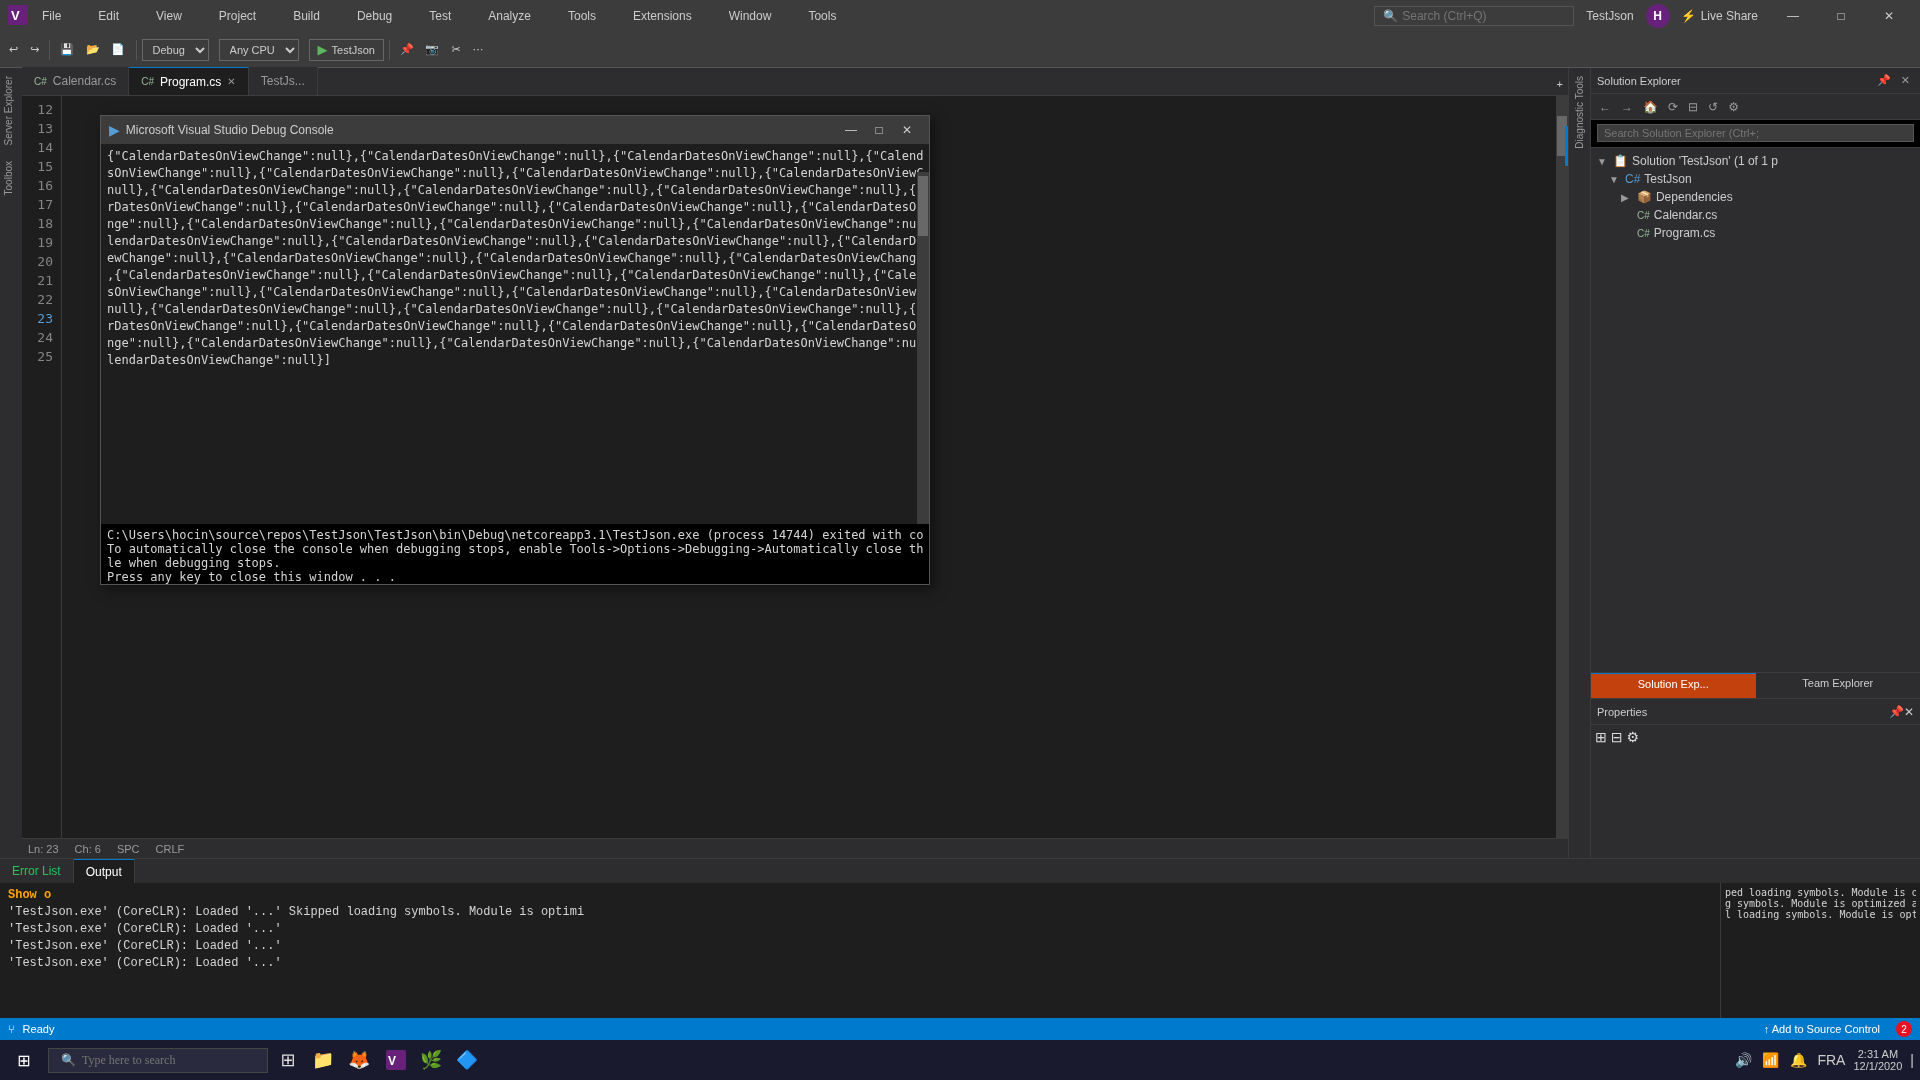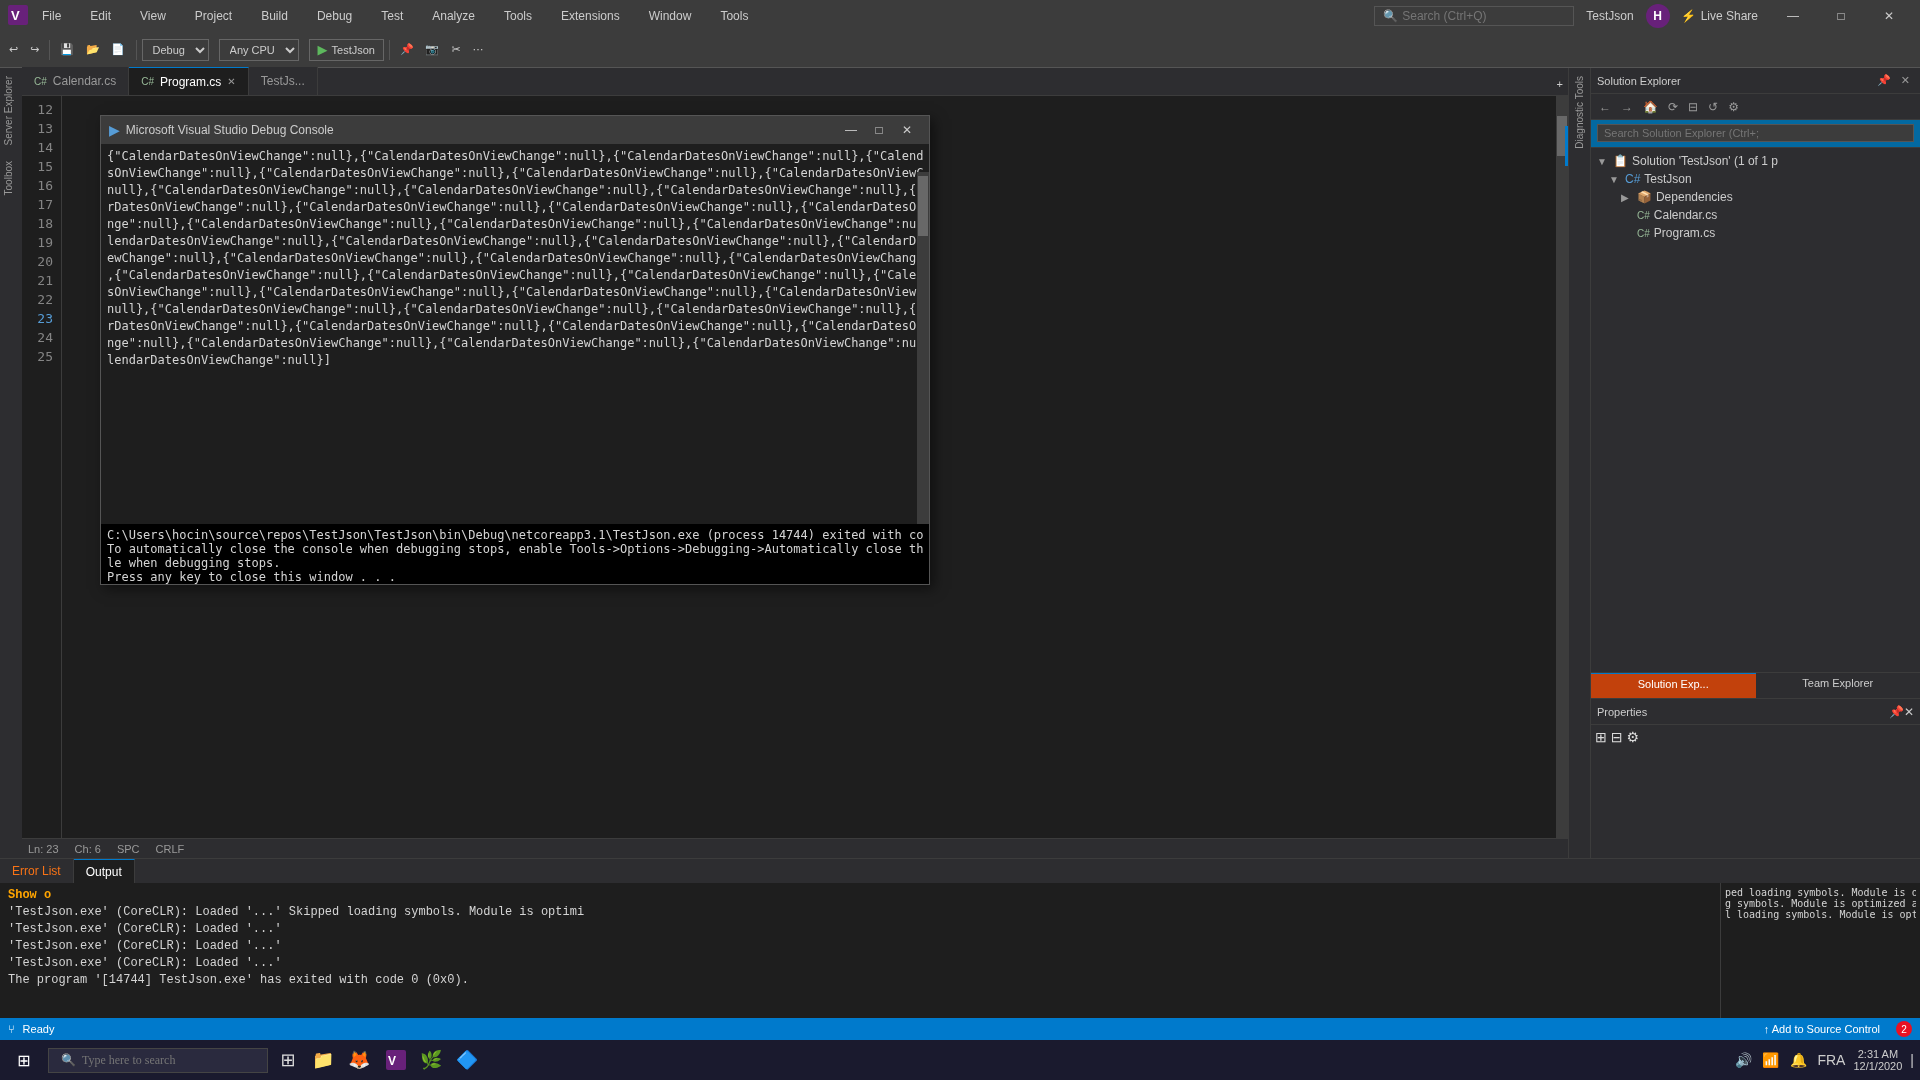"File" #title-bar .menu-items { gap: 13px -> 21px }
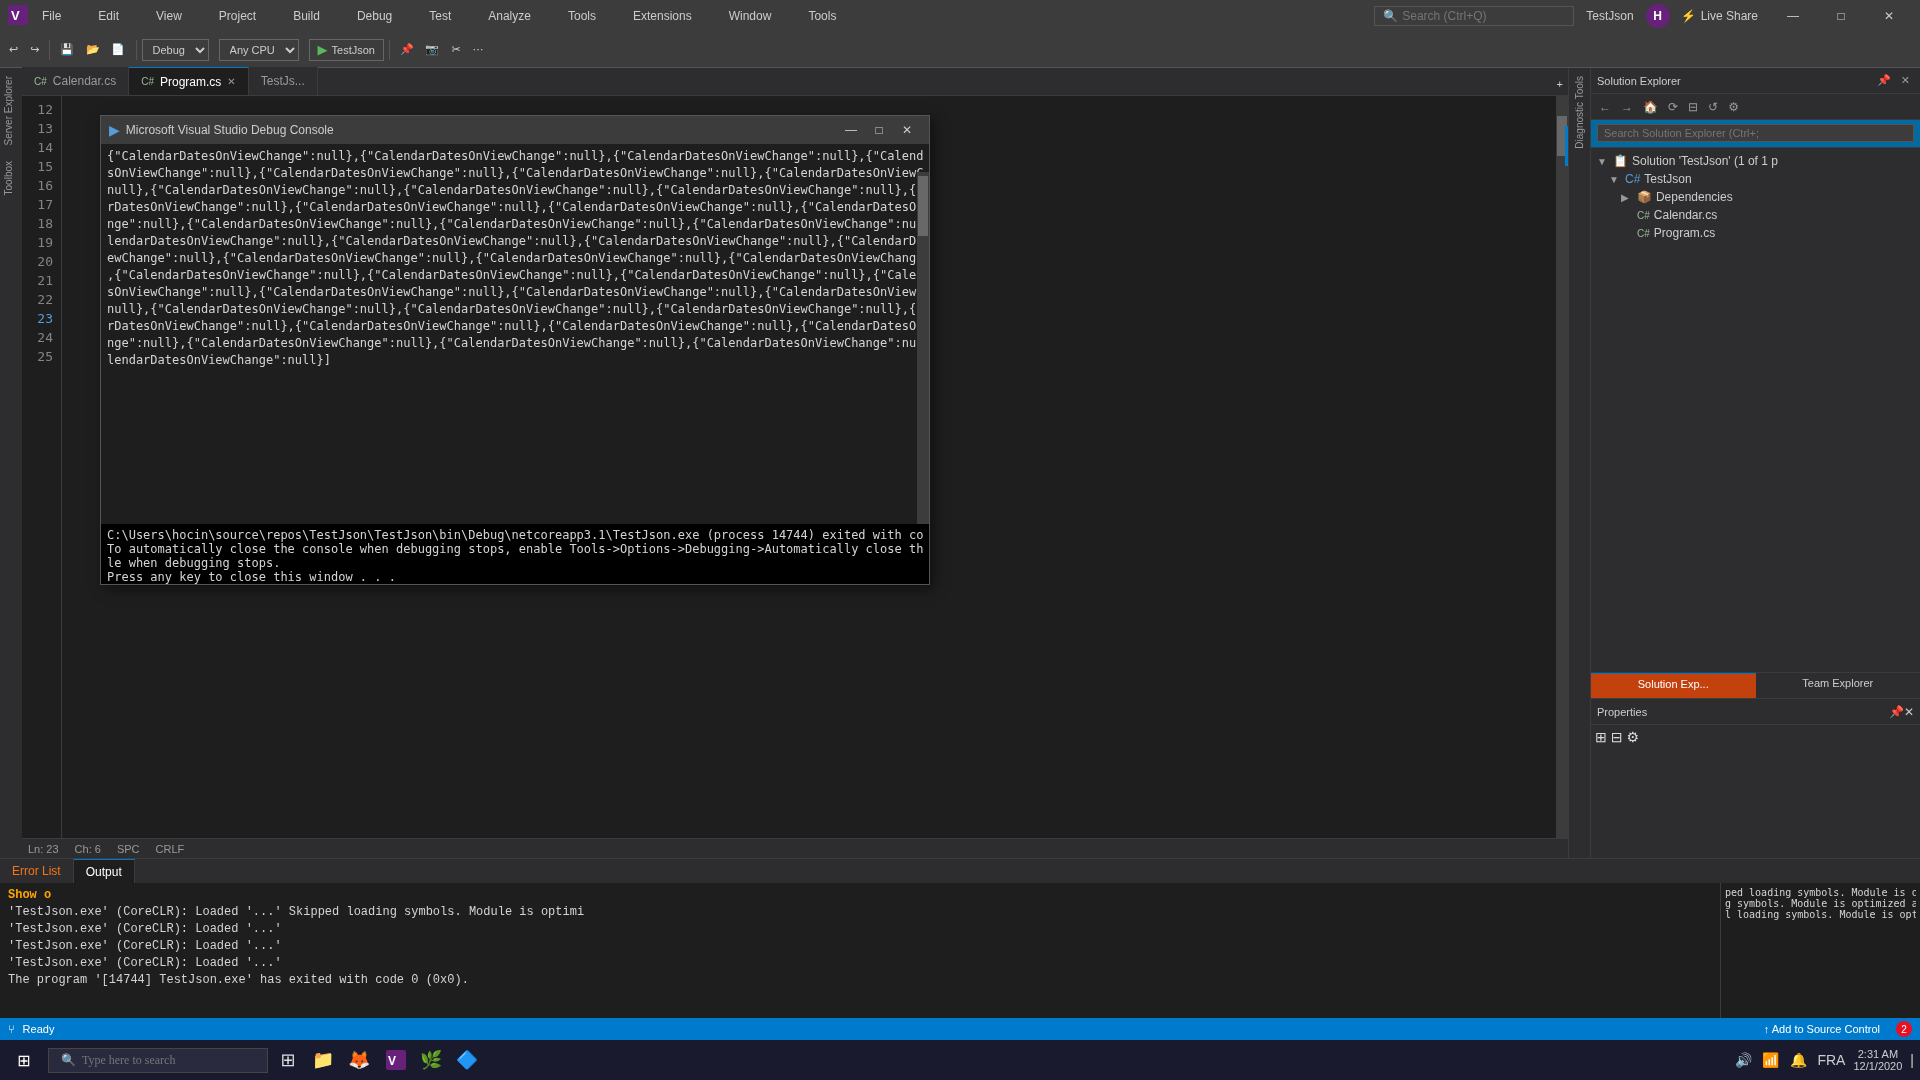"Search Solution Explorer (Ctrl+;" #se-search { background: #0369a1 -> #000000 }
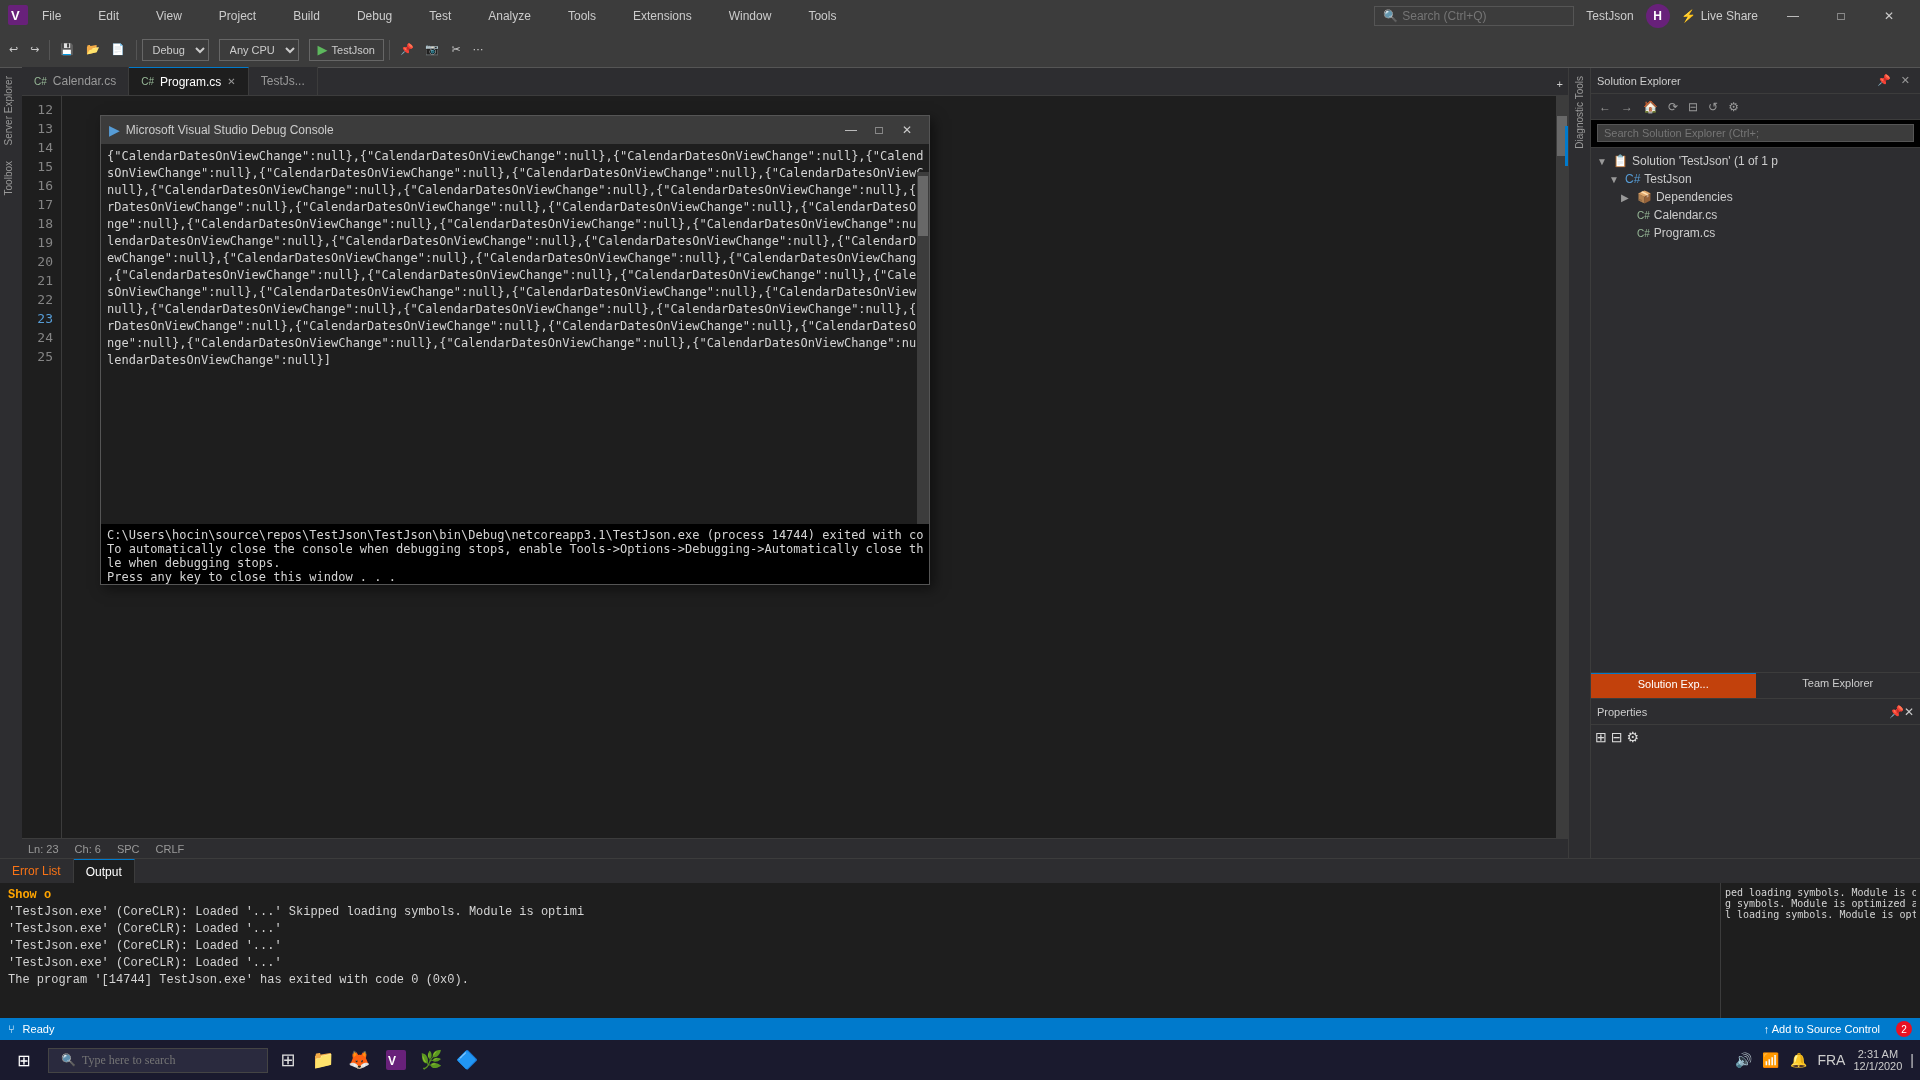"Error List" .bottom-tab { color: #f97316 -> #22c55e }
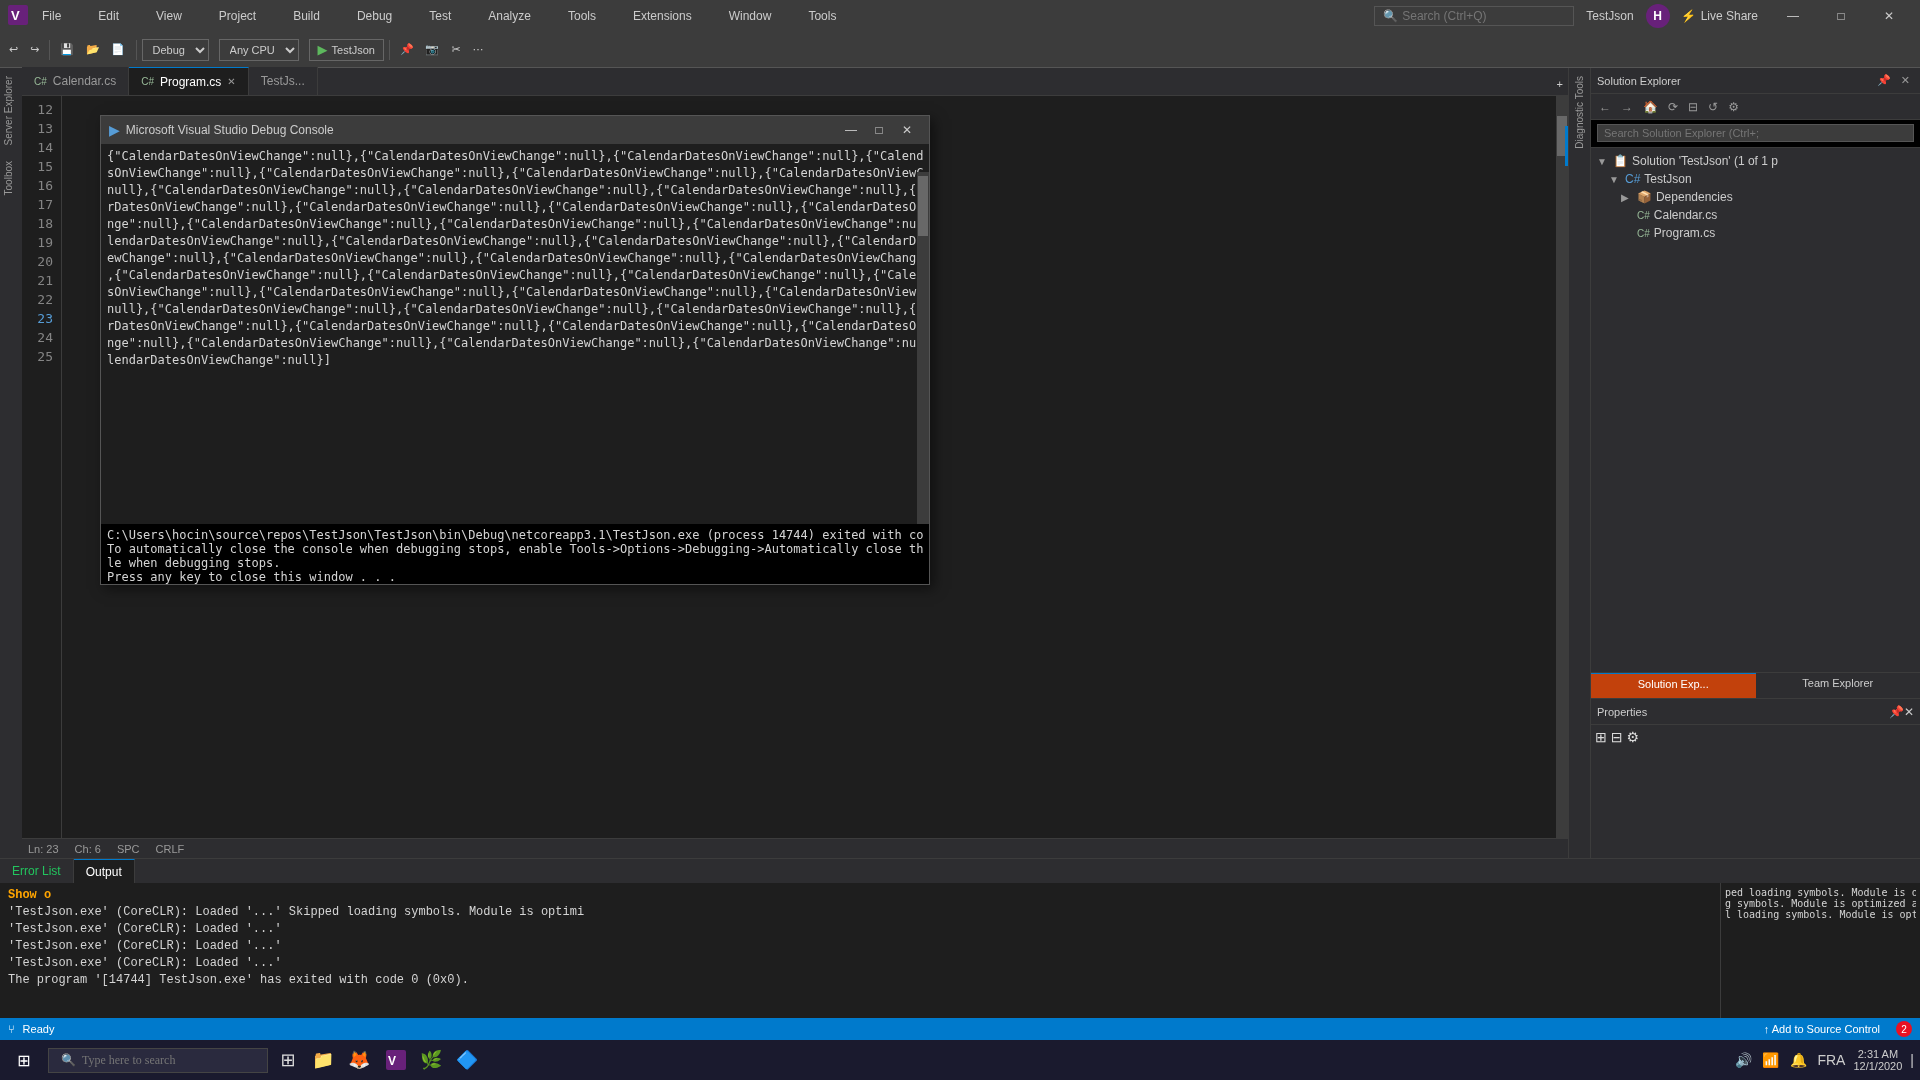"The program '[14744] TestJson.exe' has" div { html: <div>The program '[14744] TestJson.exe' has exited with code 0 (0x0).</div> -> none }
